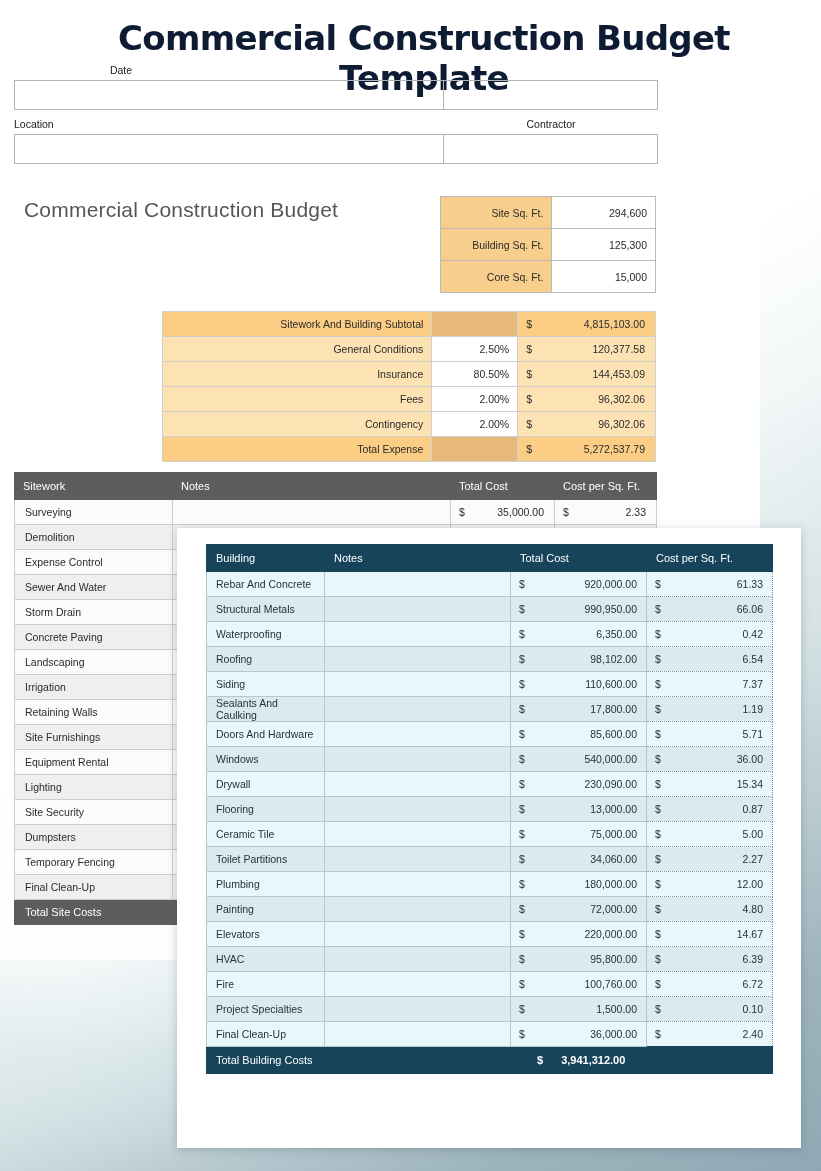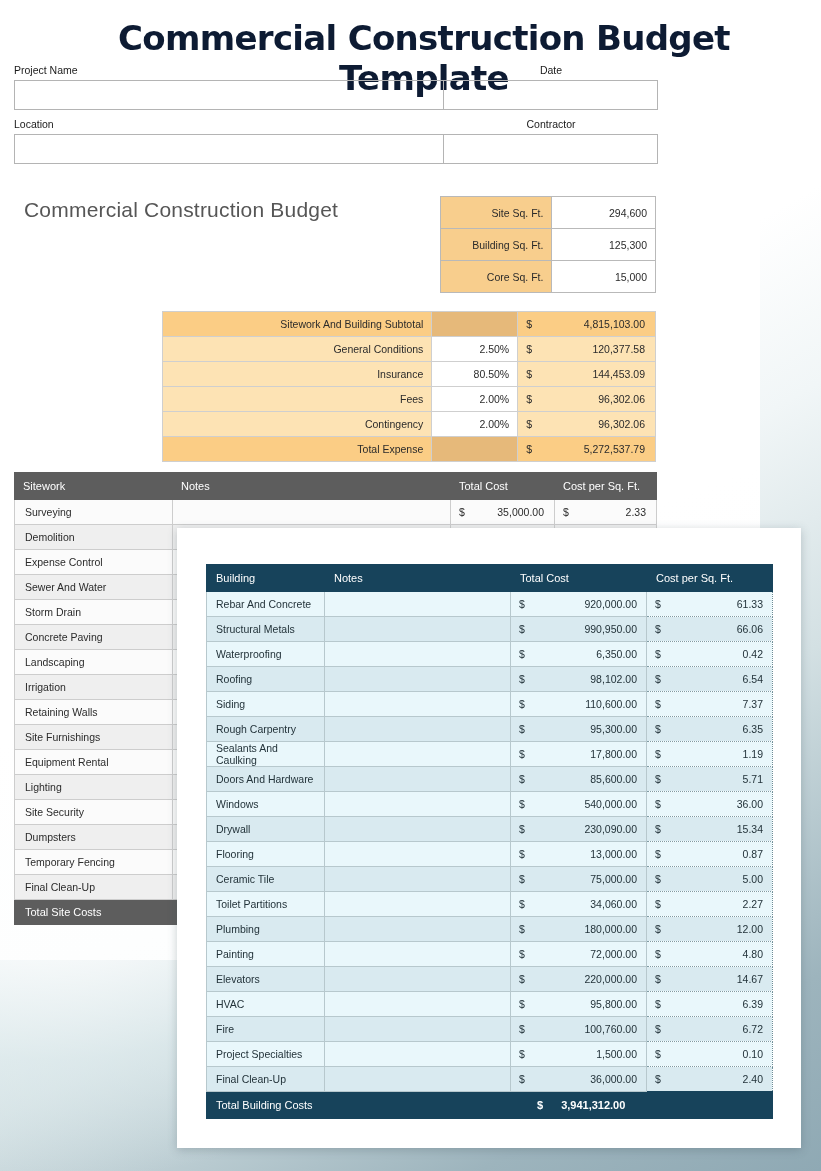"Project Name" div.lbl-left { html: <div>Project Name</div> -> none }
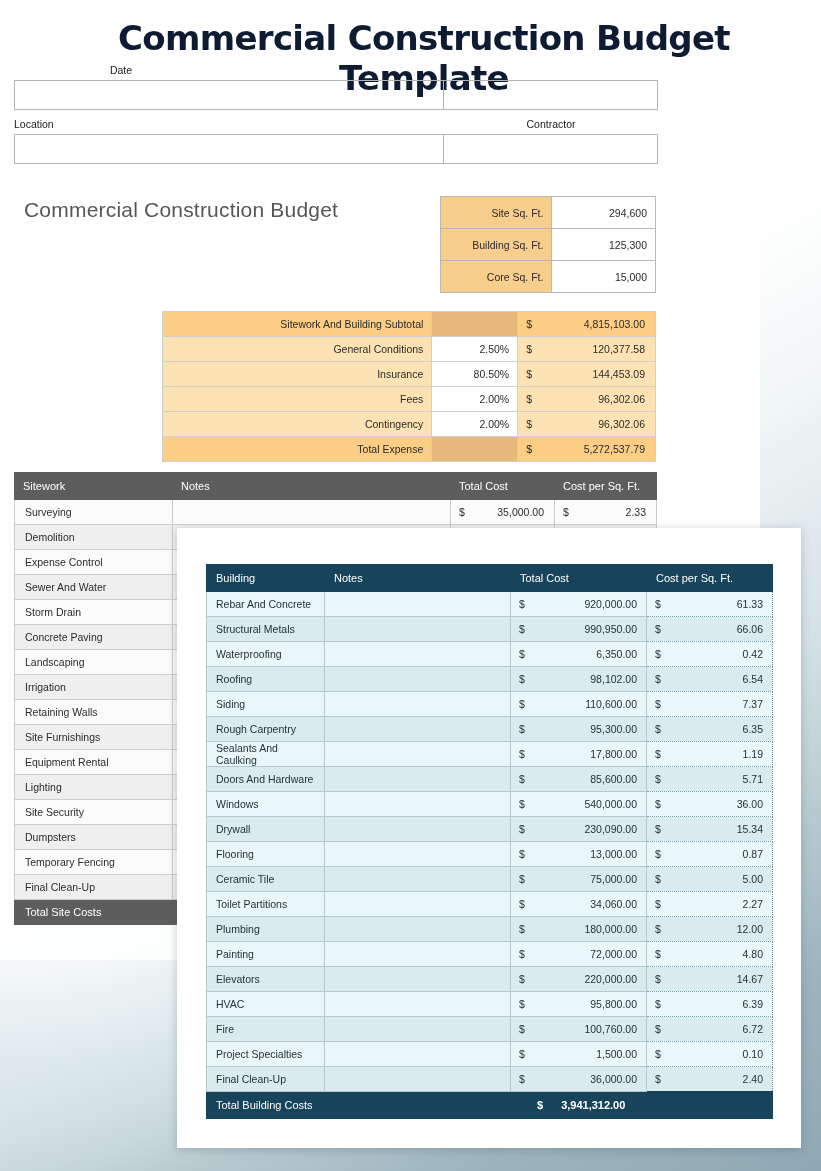"Building" .building-table { margin-top: 20px -> none }
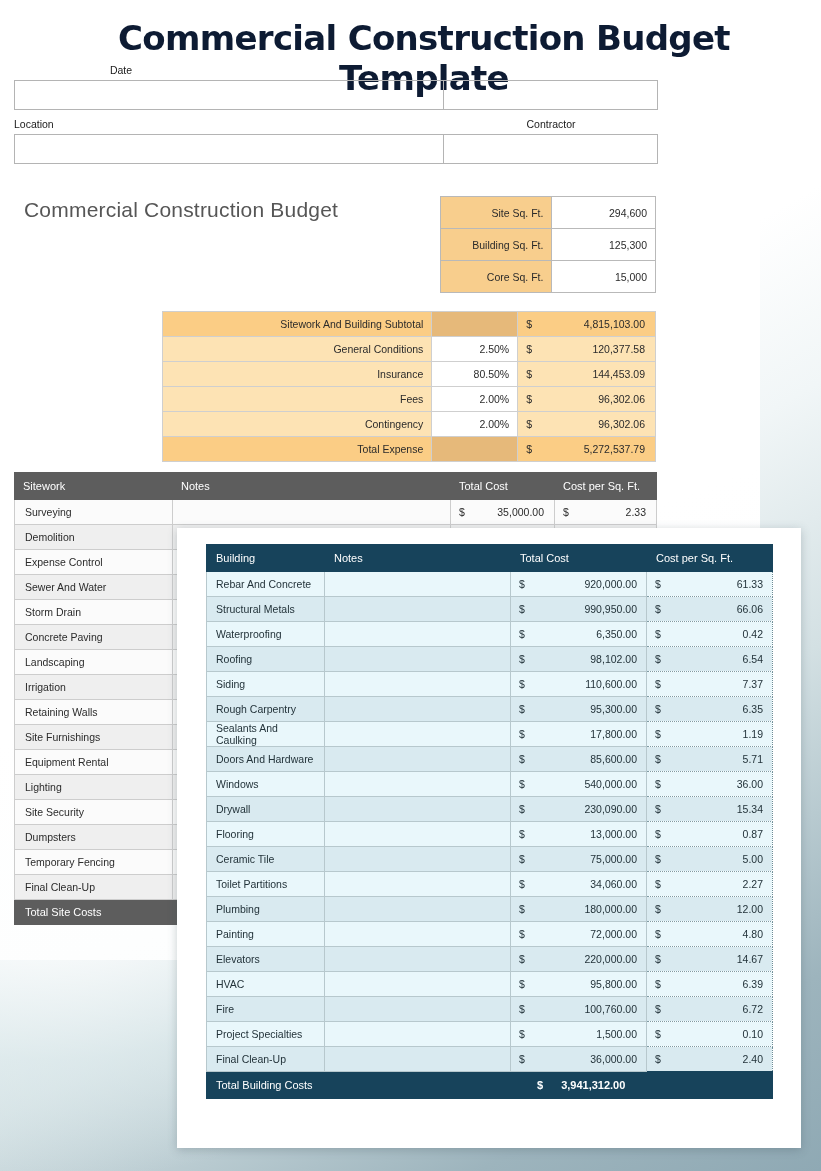"Rough Carpentry" tr { html: <tr> <td>Rough Carpentry</td> <td></td> <td><span>$</span><span>95,300.00</span></td> <td><span>$</span><span>6.35</span></td> </tr> -> none }
